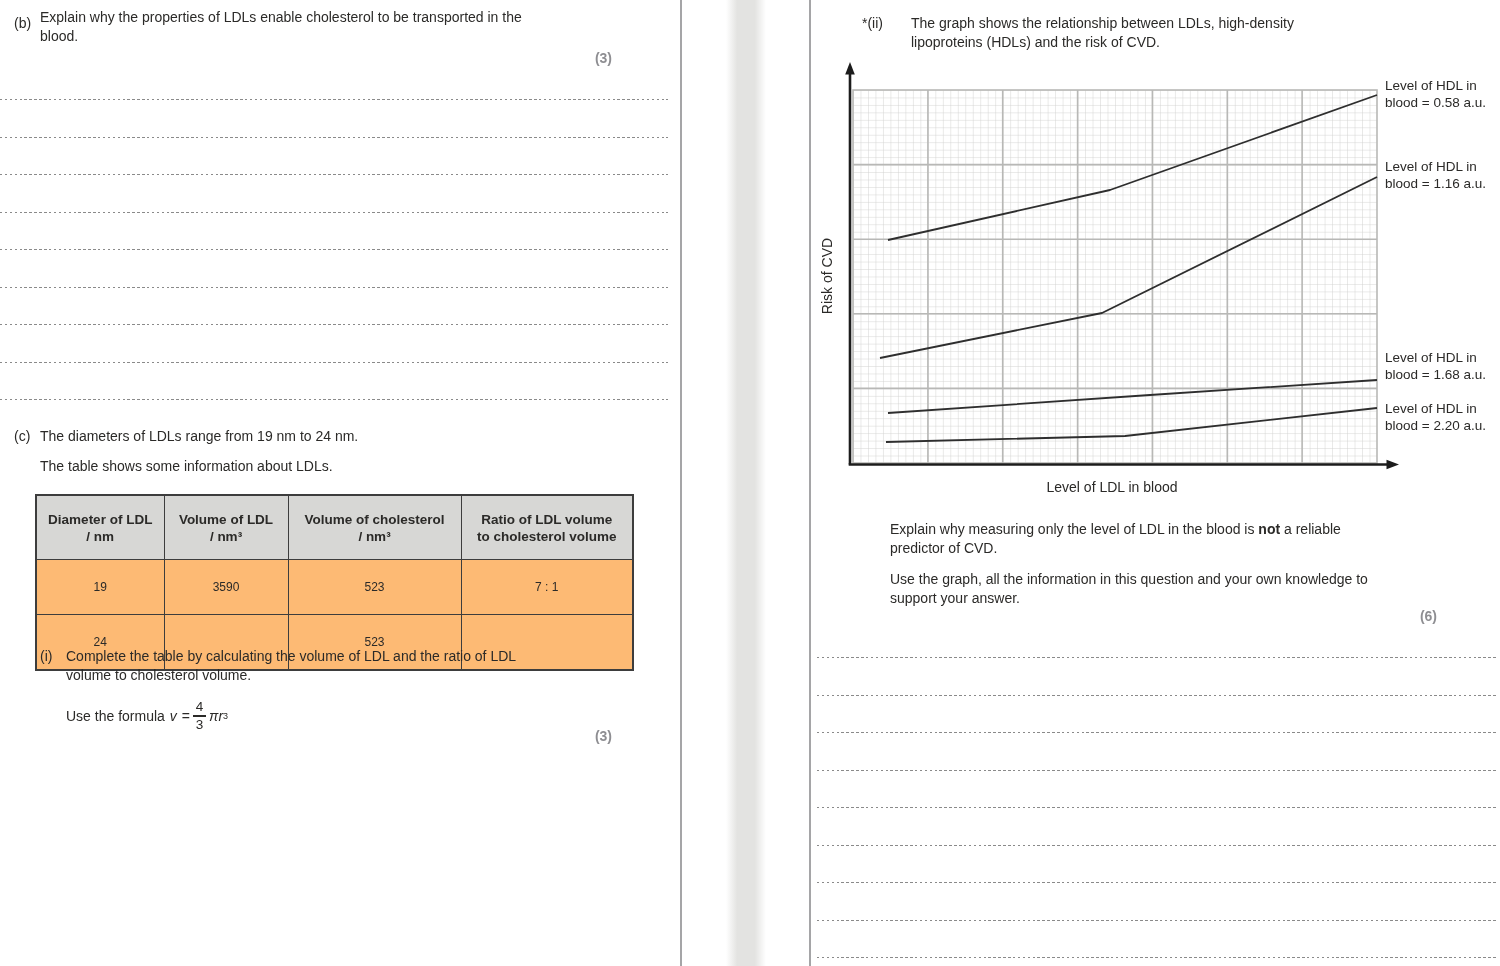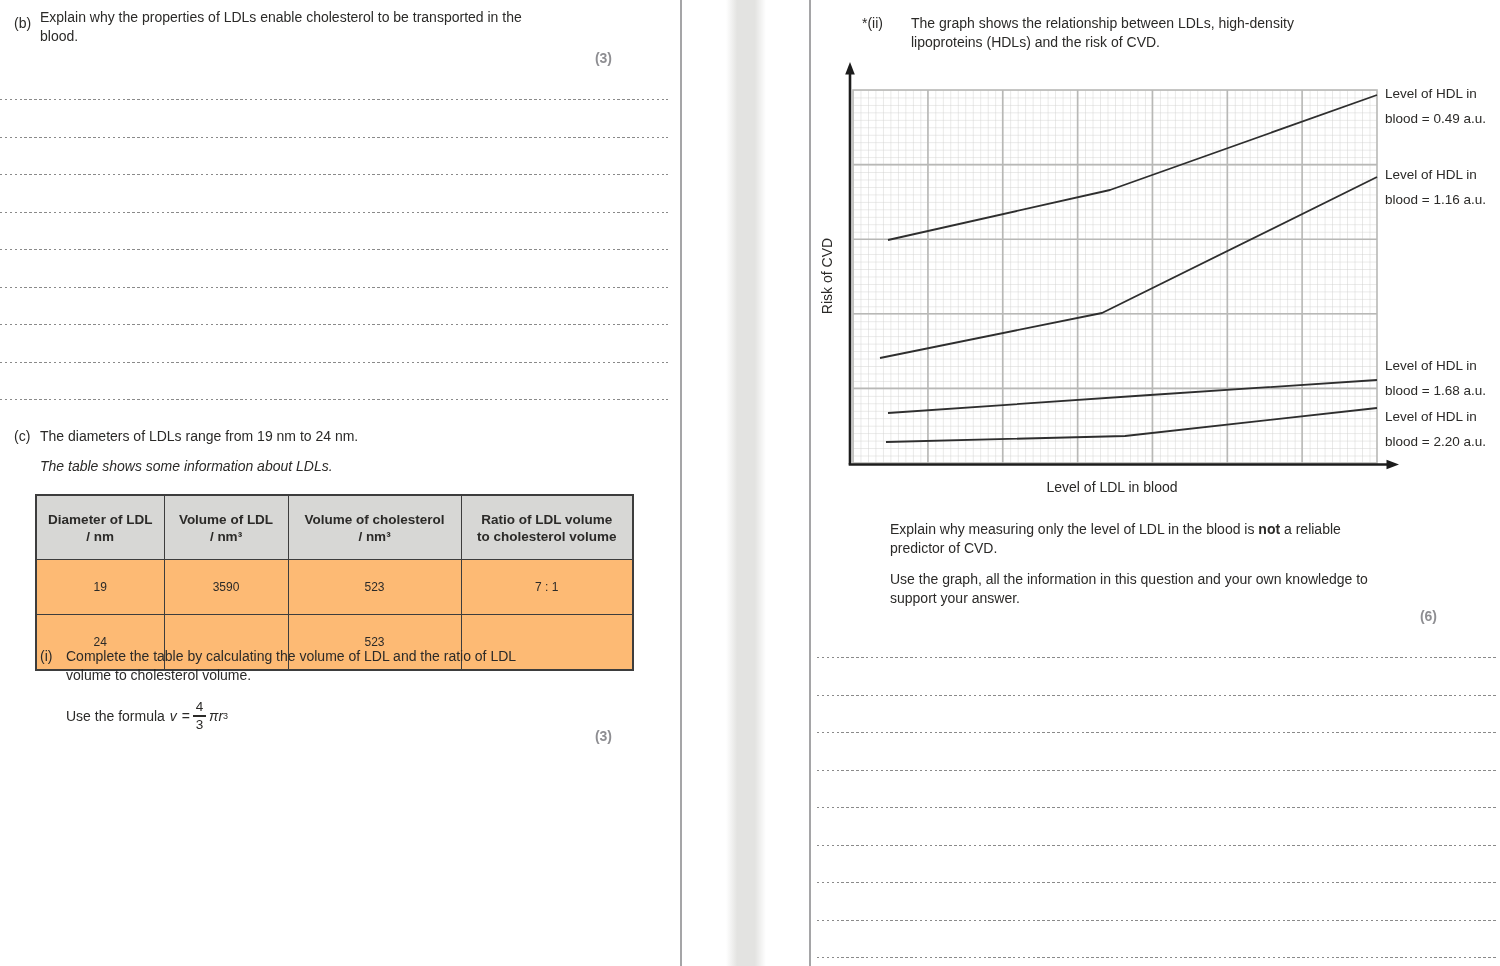"Level of HDL in" .hdl-label span { margin-top: 8px -> none }
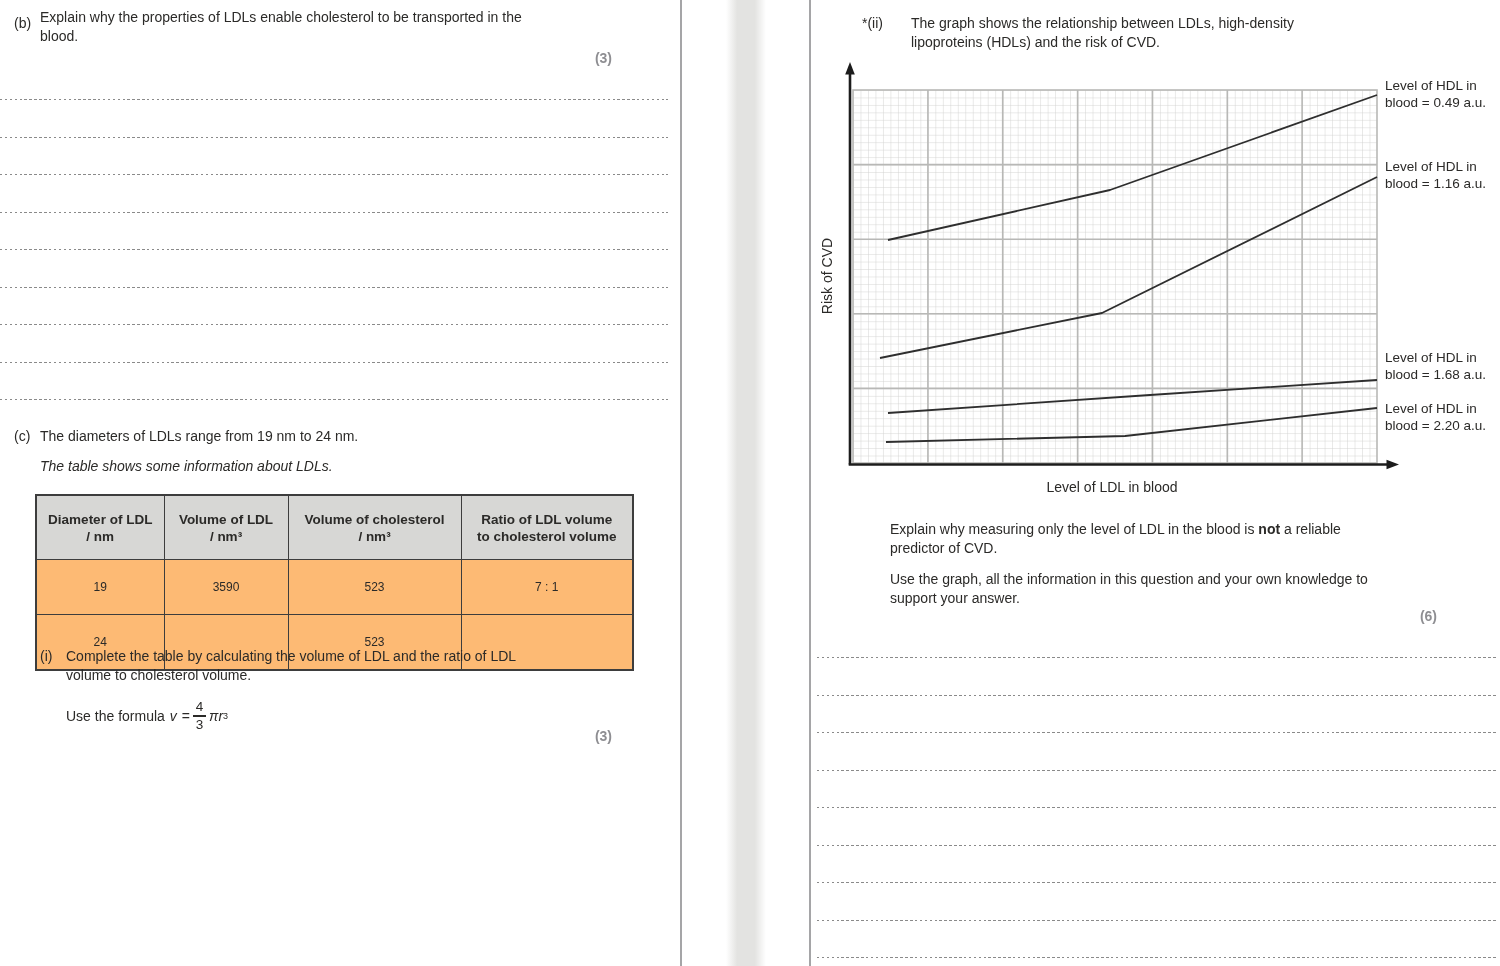"blood = 0.49 a.u." span { text: 0.49 -> 0.58 }
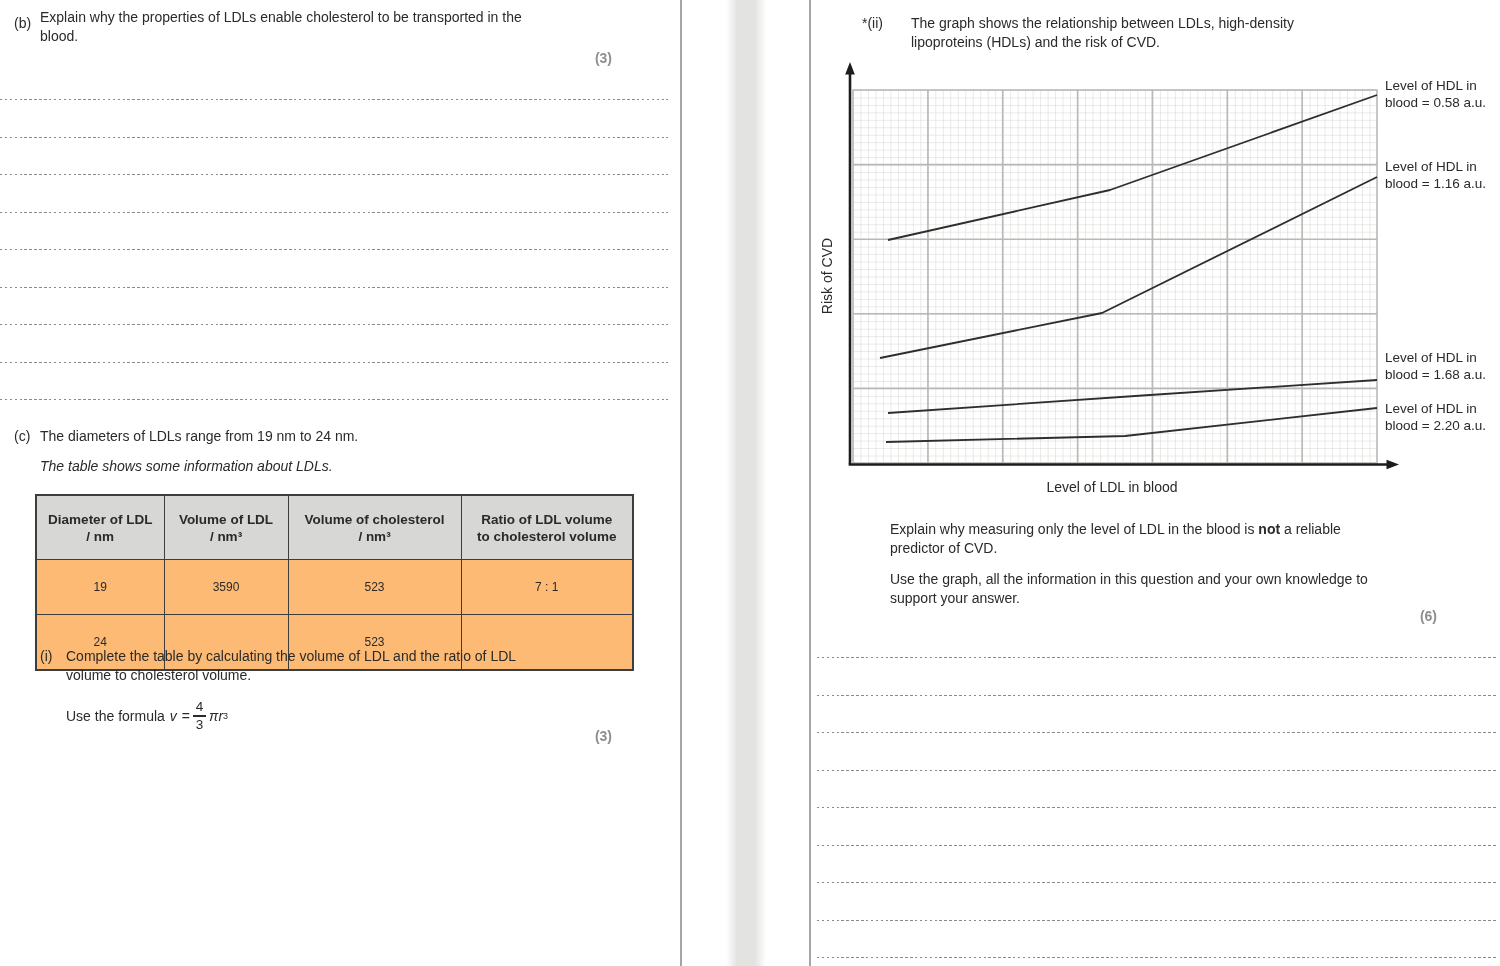"The table shows some information" div.abs { font-style: italic -> none }
